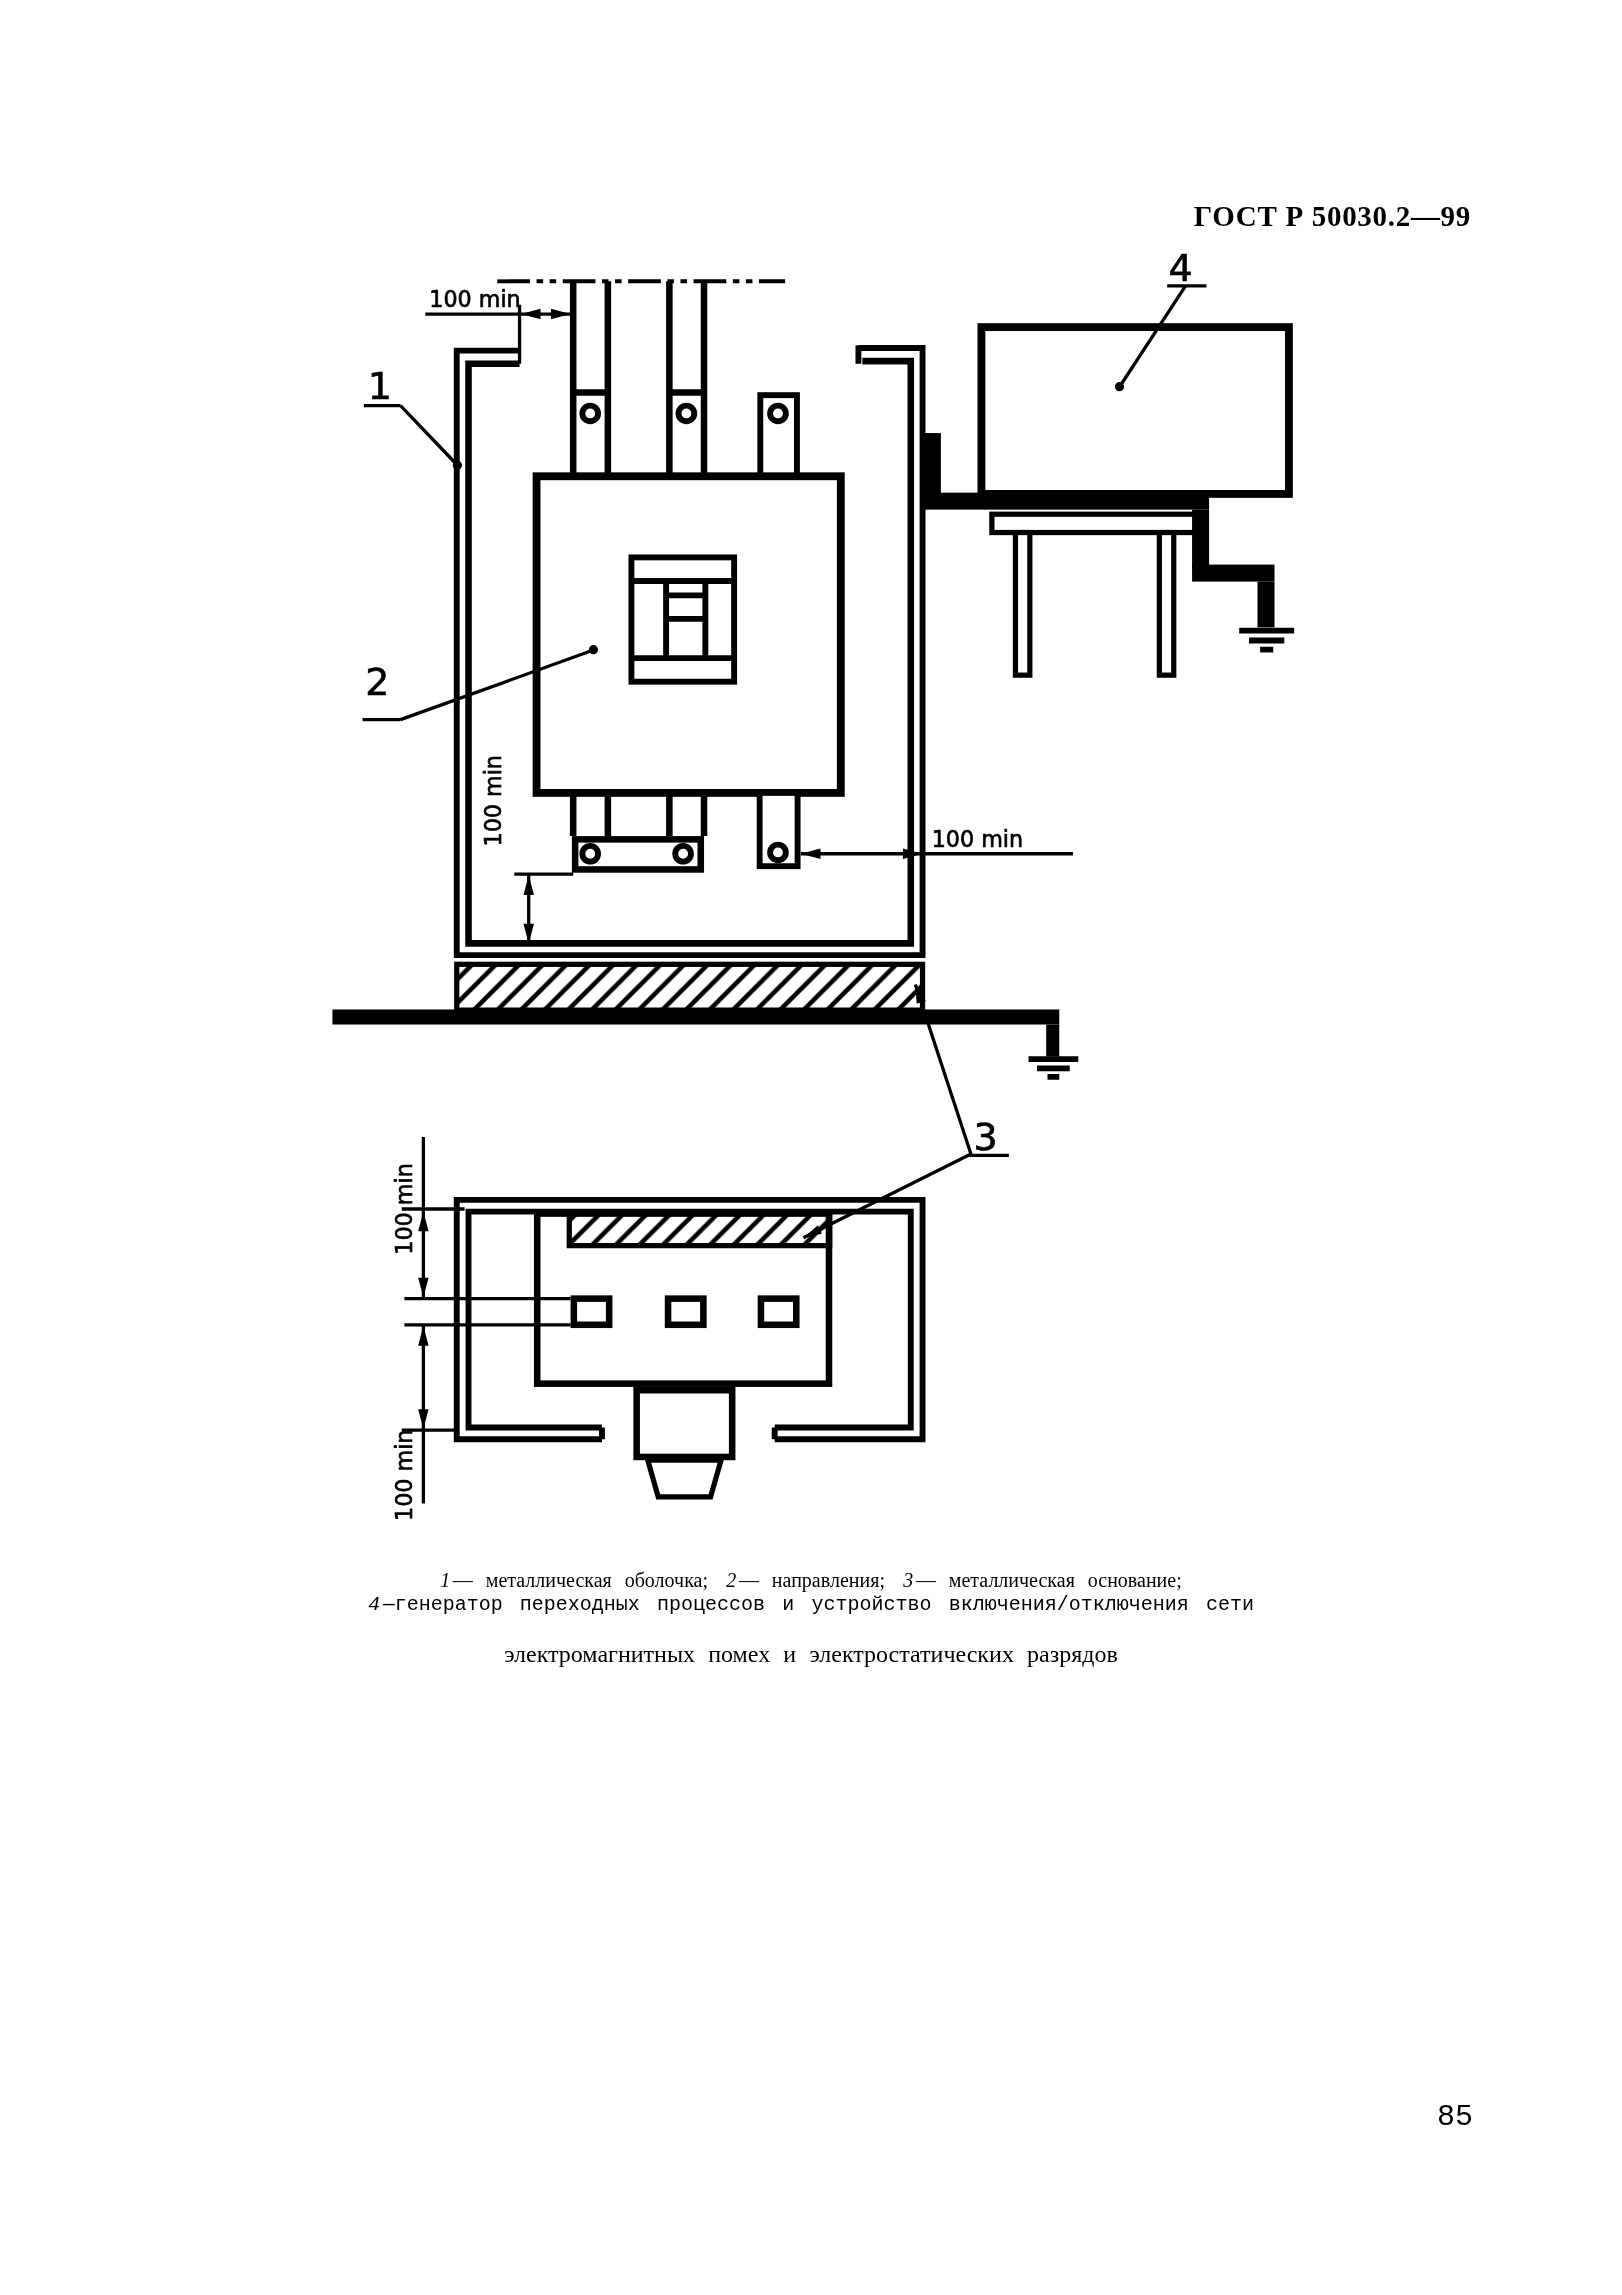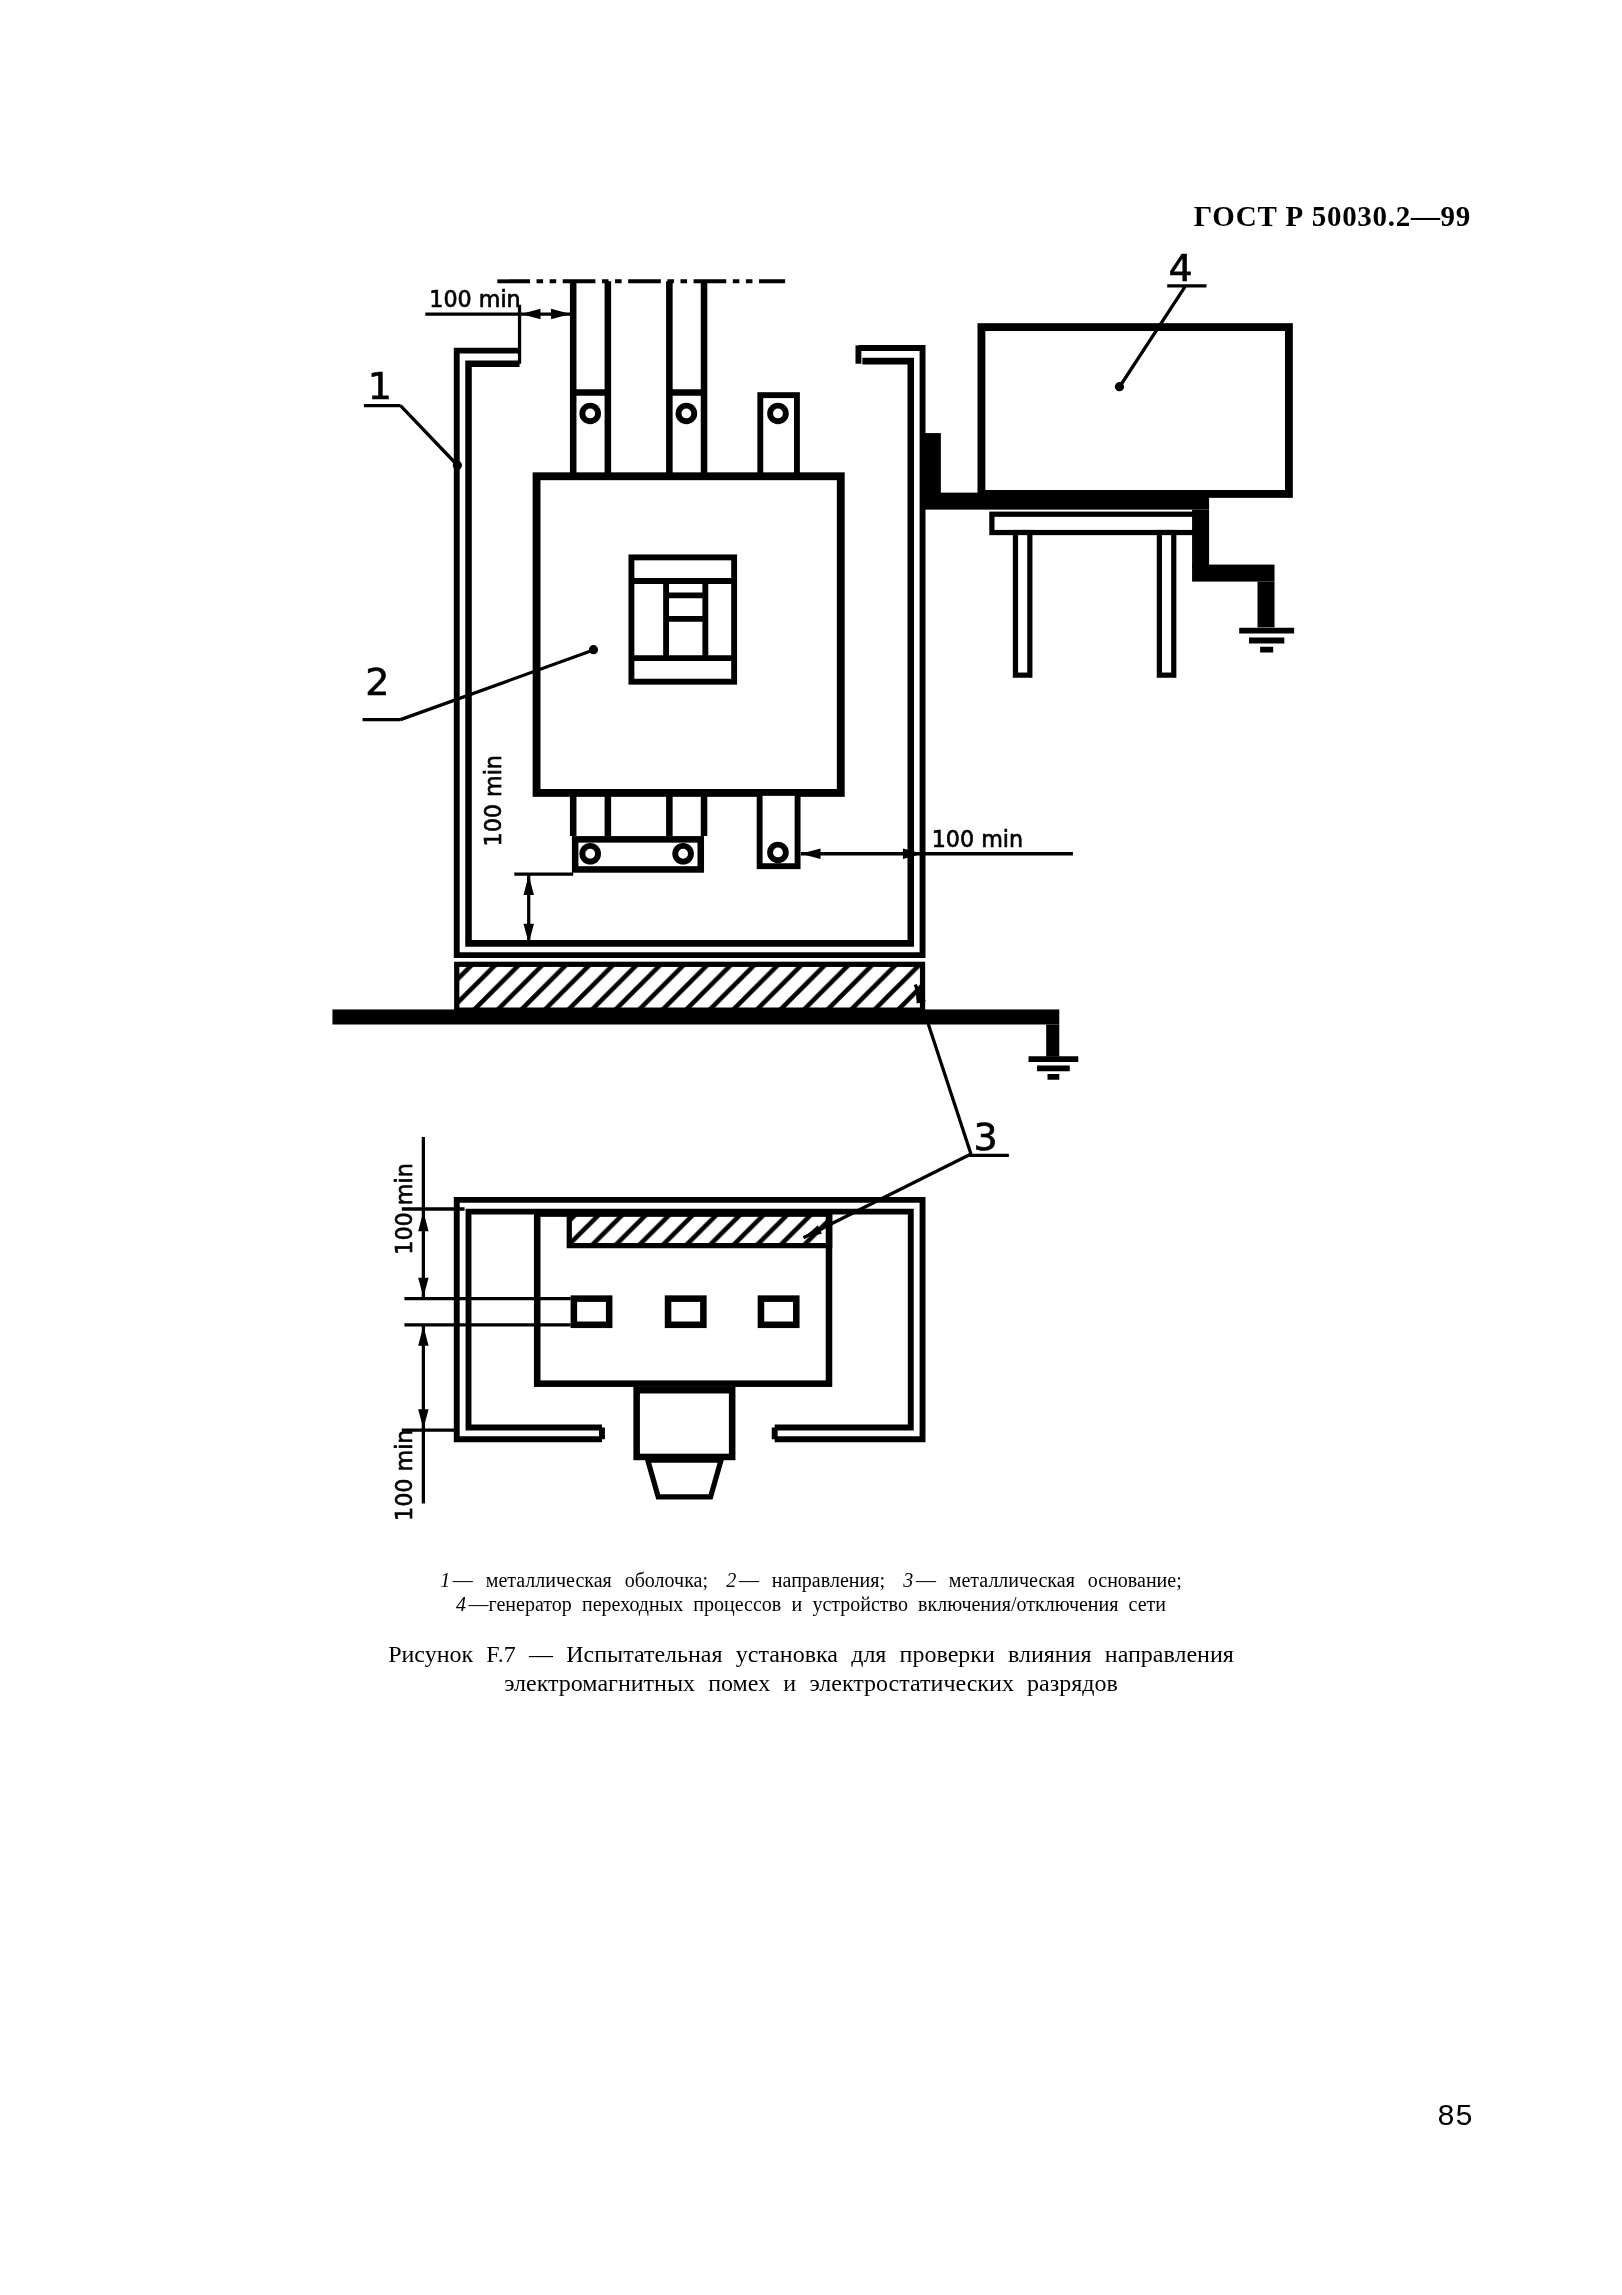"4—генератор переходных процессов и" .caption .cap-line2 { font-family: none -> Liberation Mono, monospace }
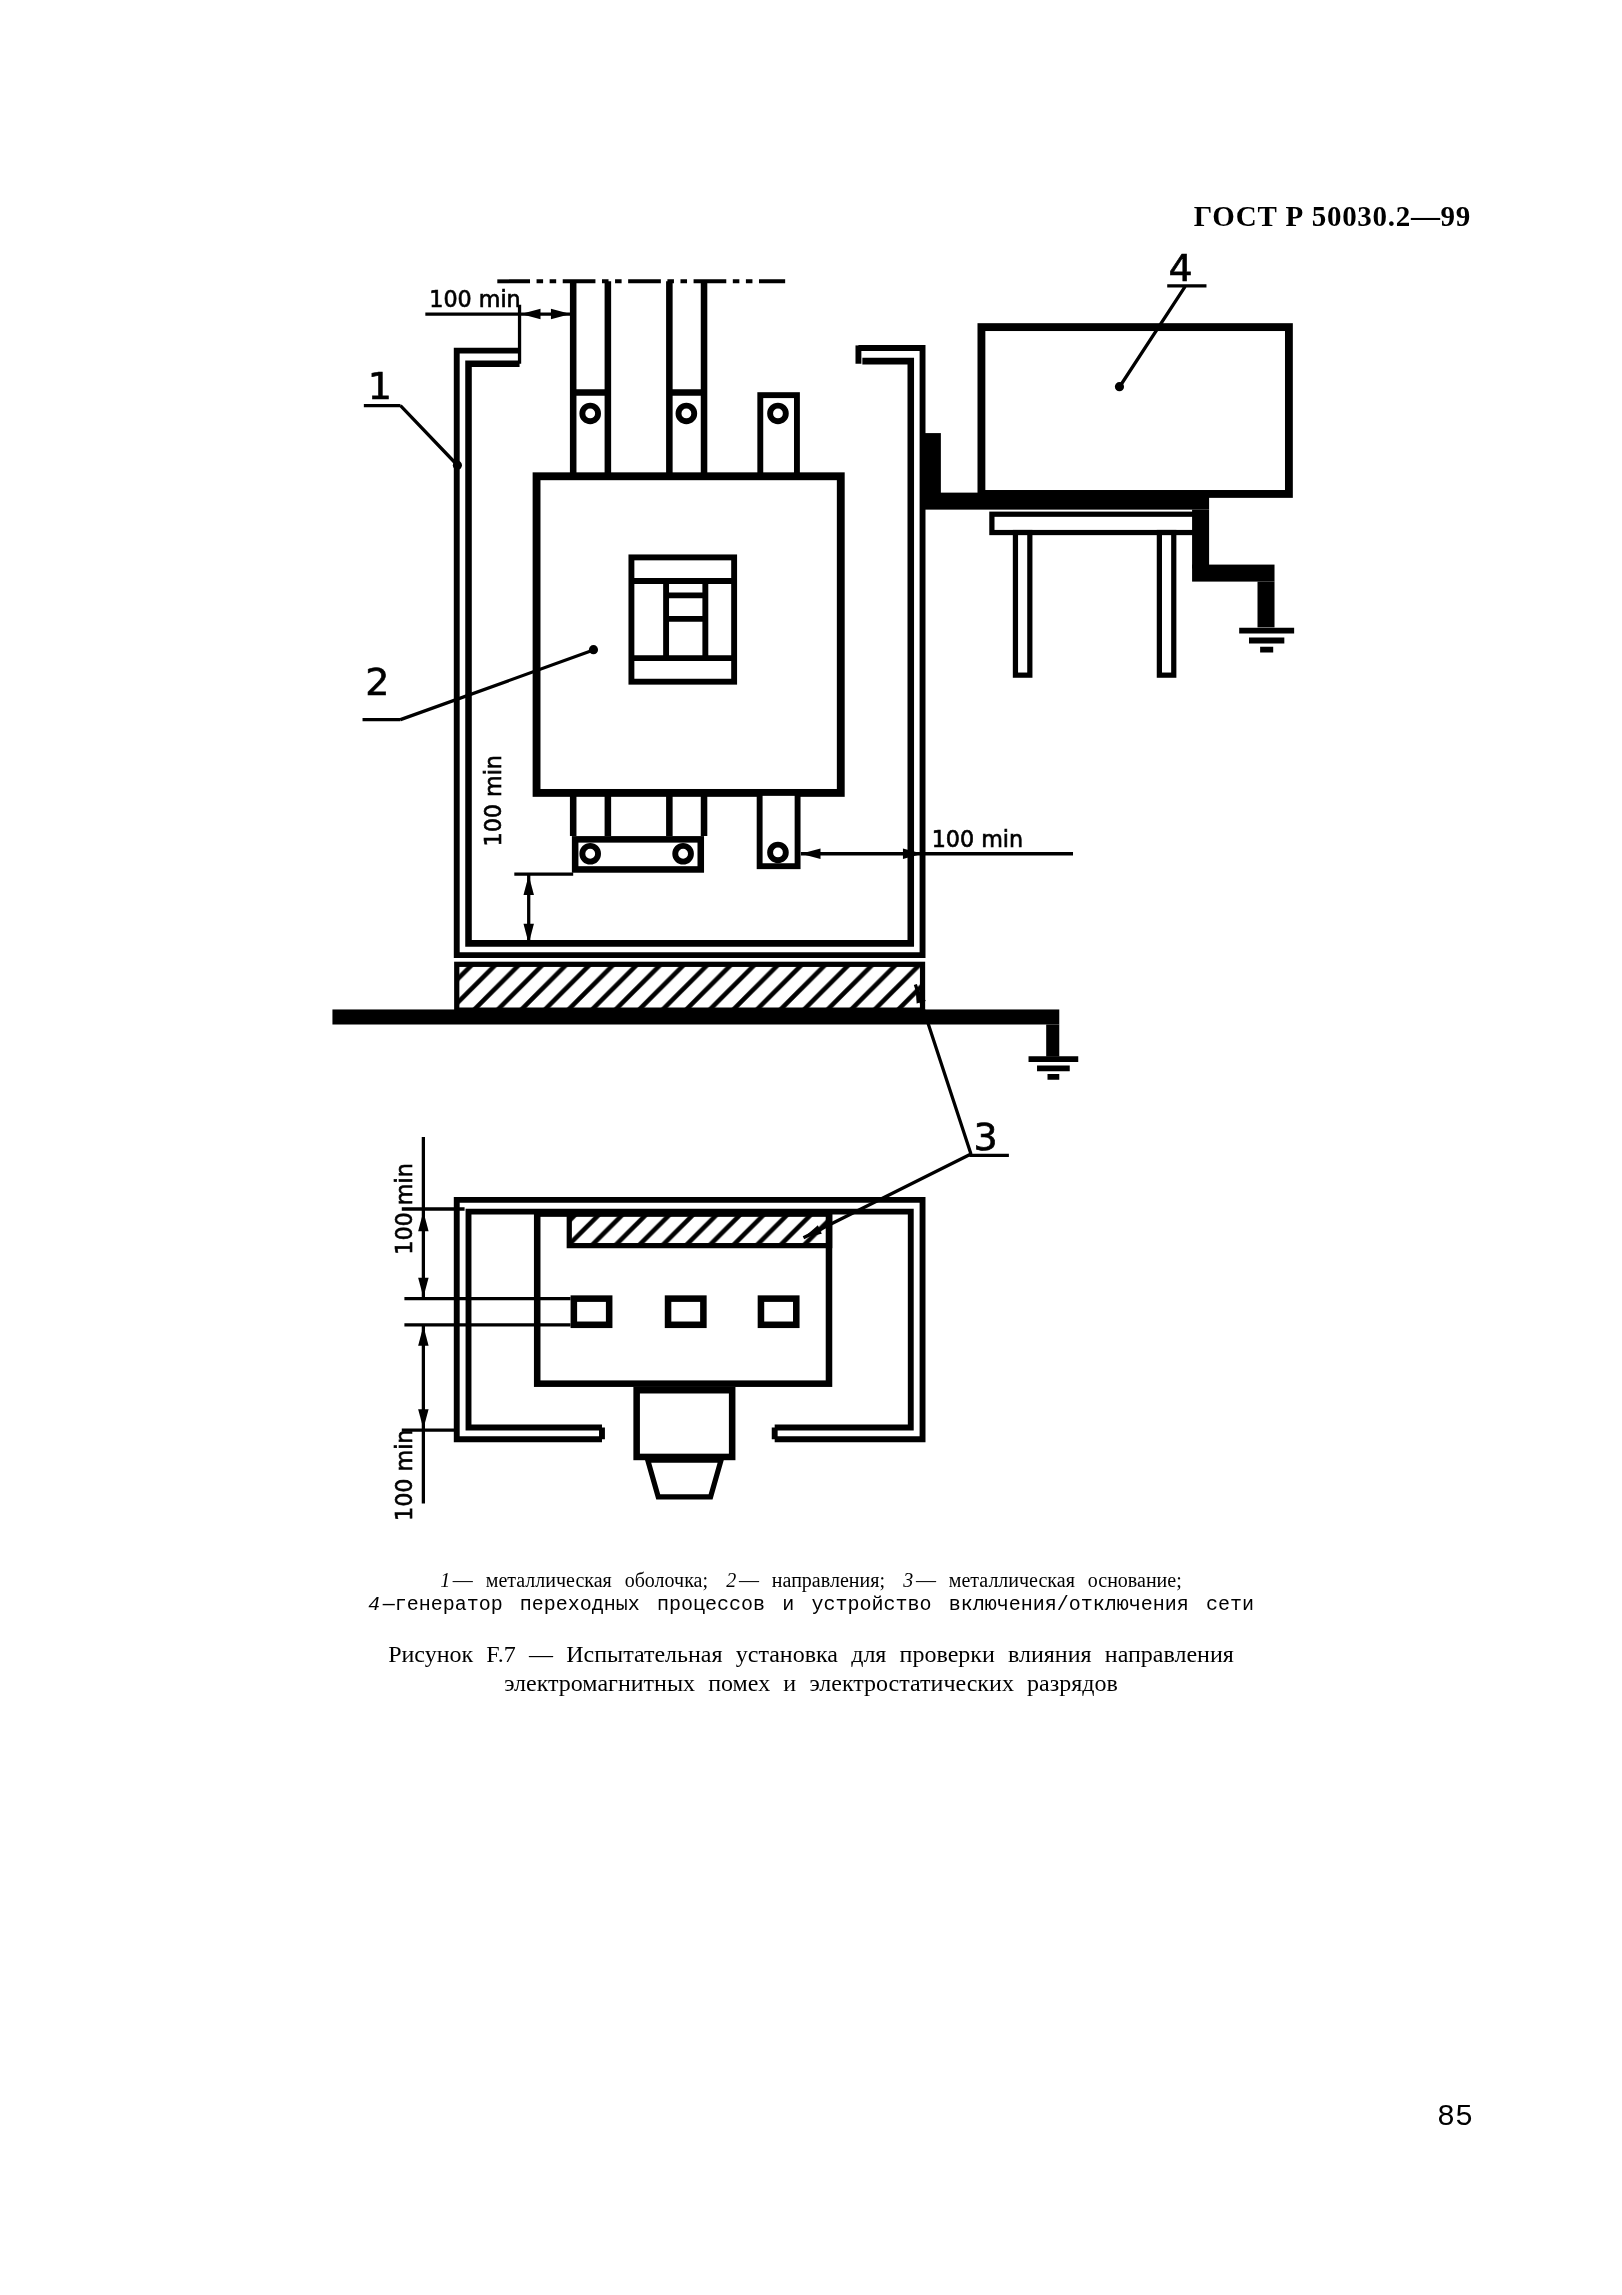"Рисунок F.7 — Испытательная установка" div { html: <div>Рисунок F.7 — Испытательная установка для проверки влияния направления</div> -> none }
